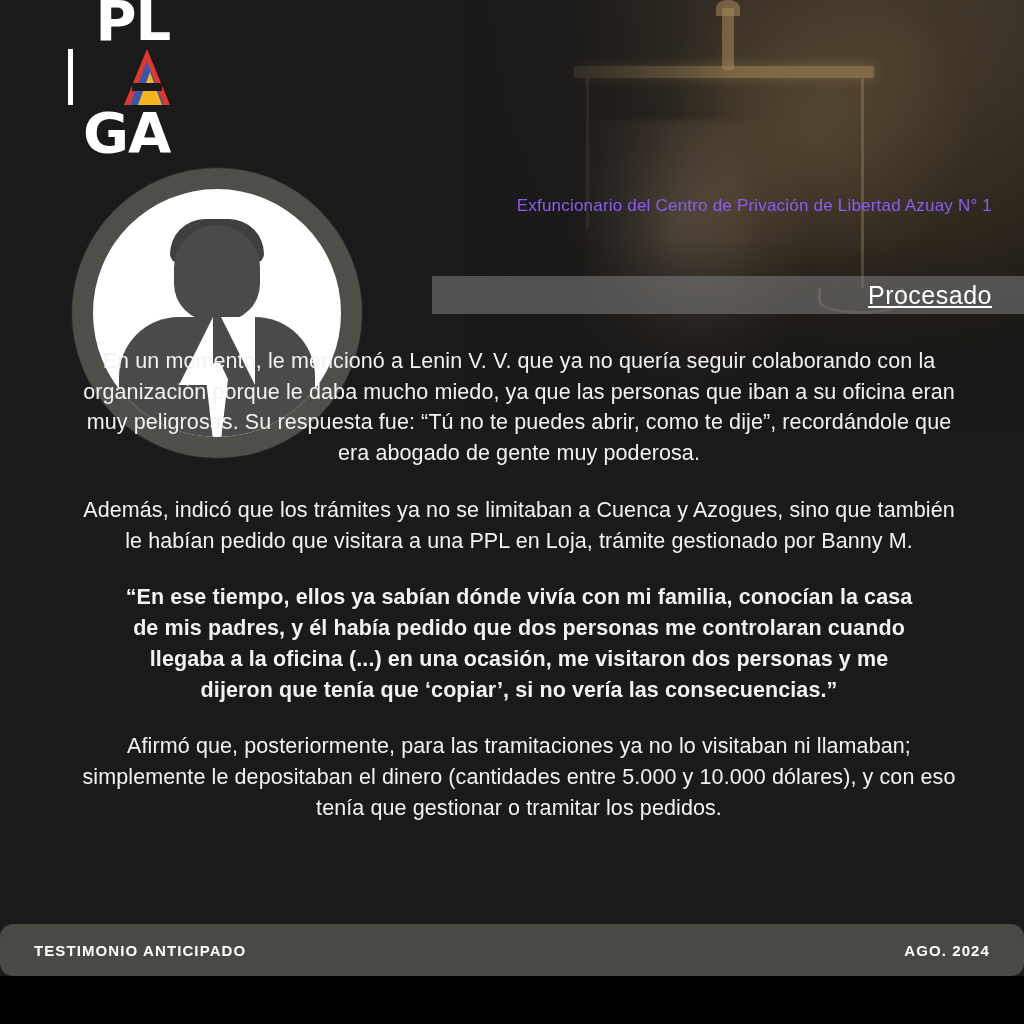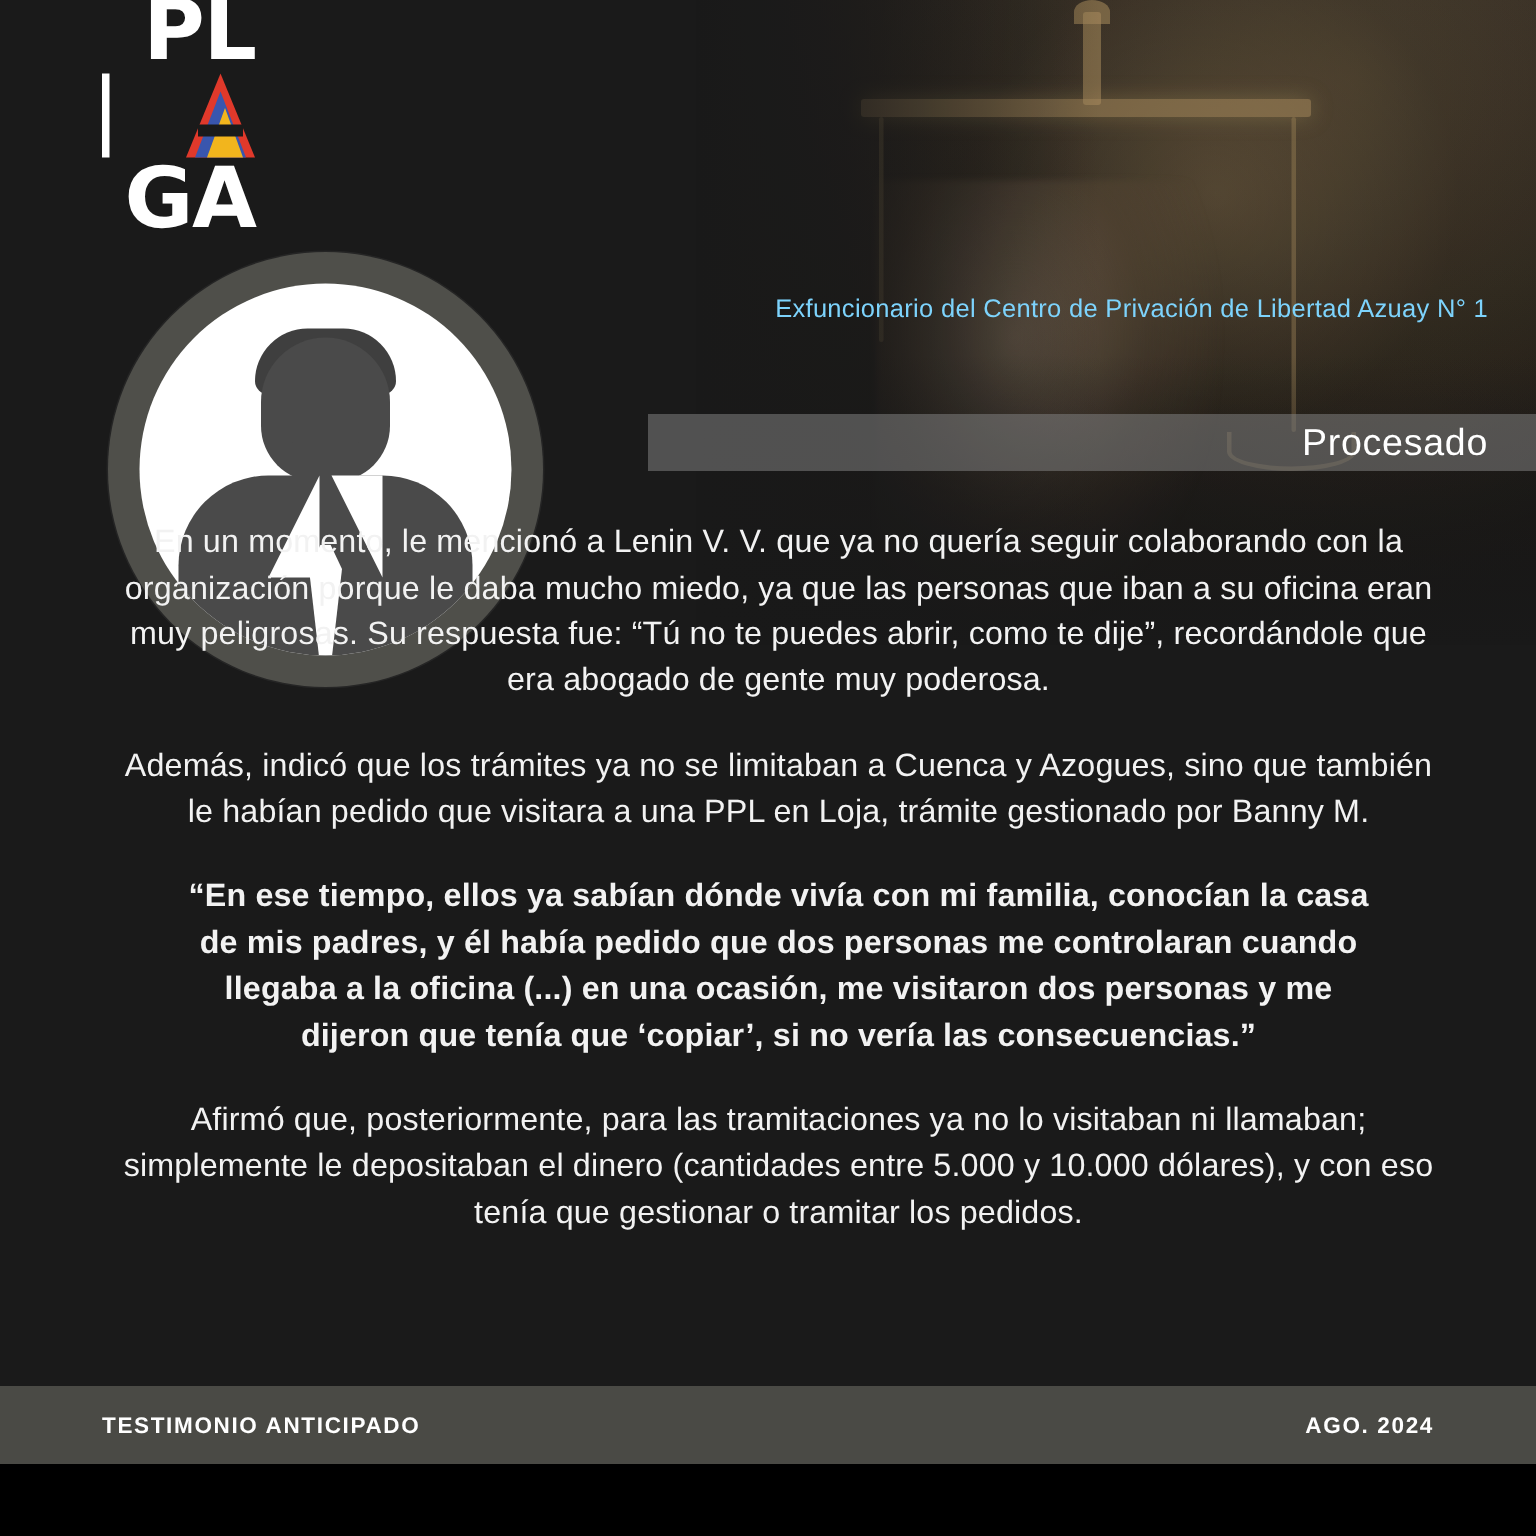"Exfuncionario del Centro de Privación" .person-role { color: #7dd3fc -> #8b5cf6 }
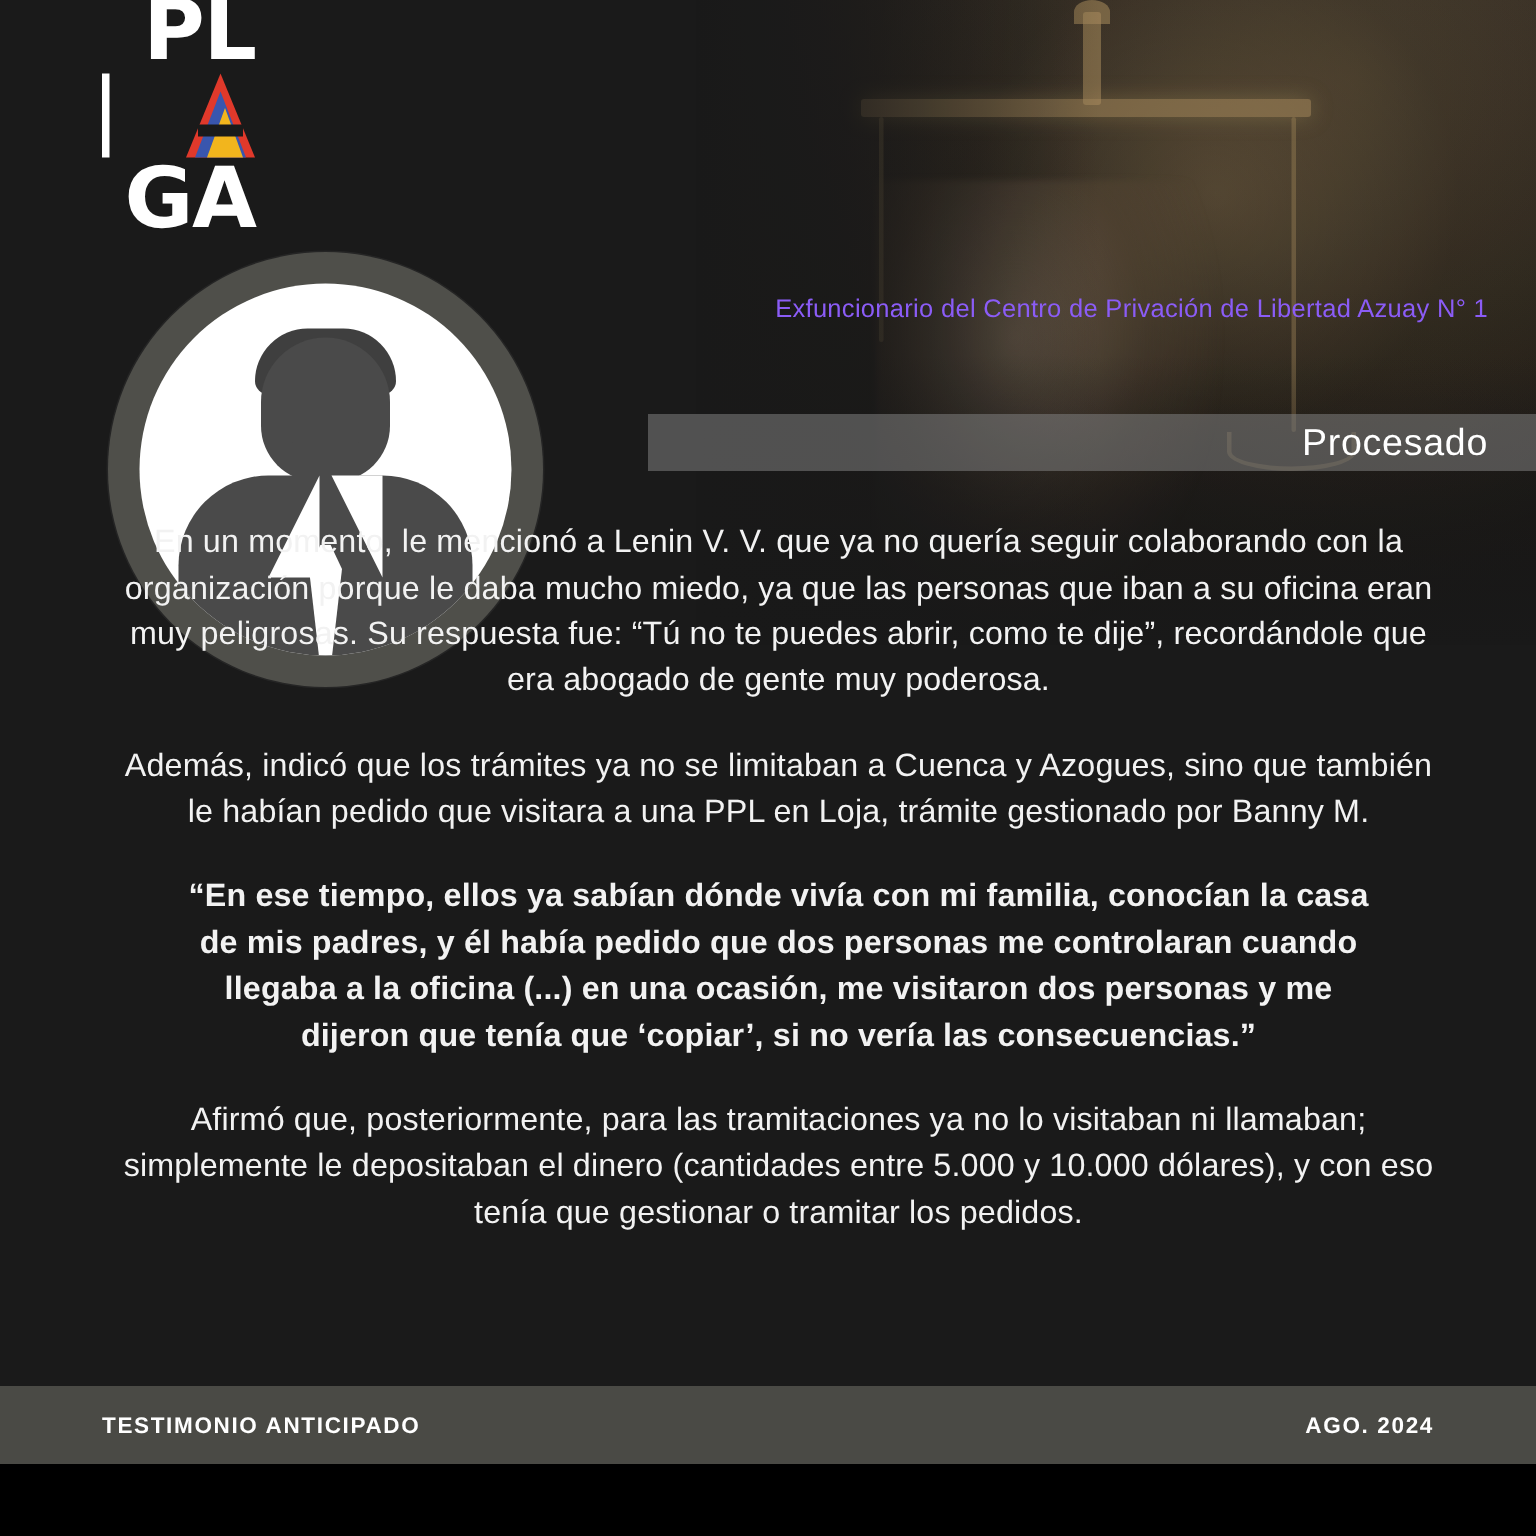"Procesado" .status-bar span { text-decoration: none -> underline }
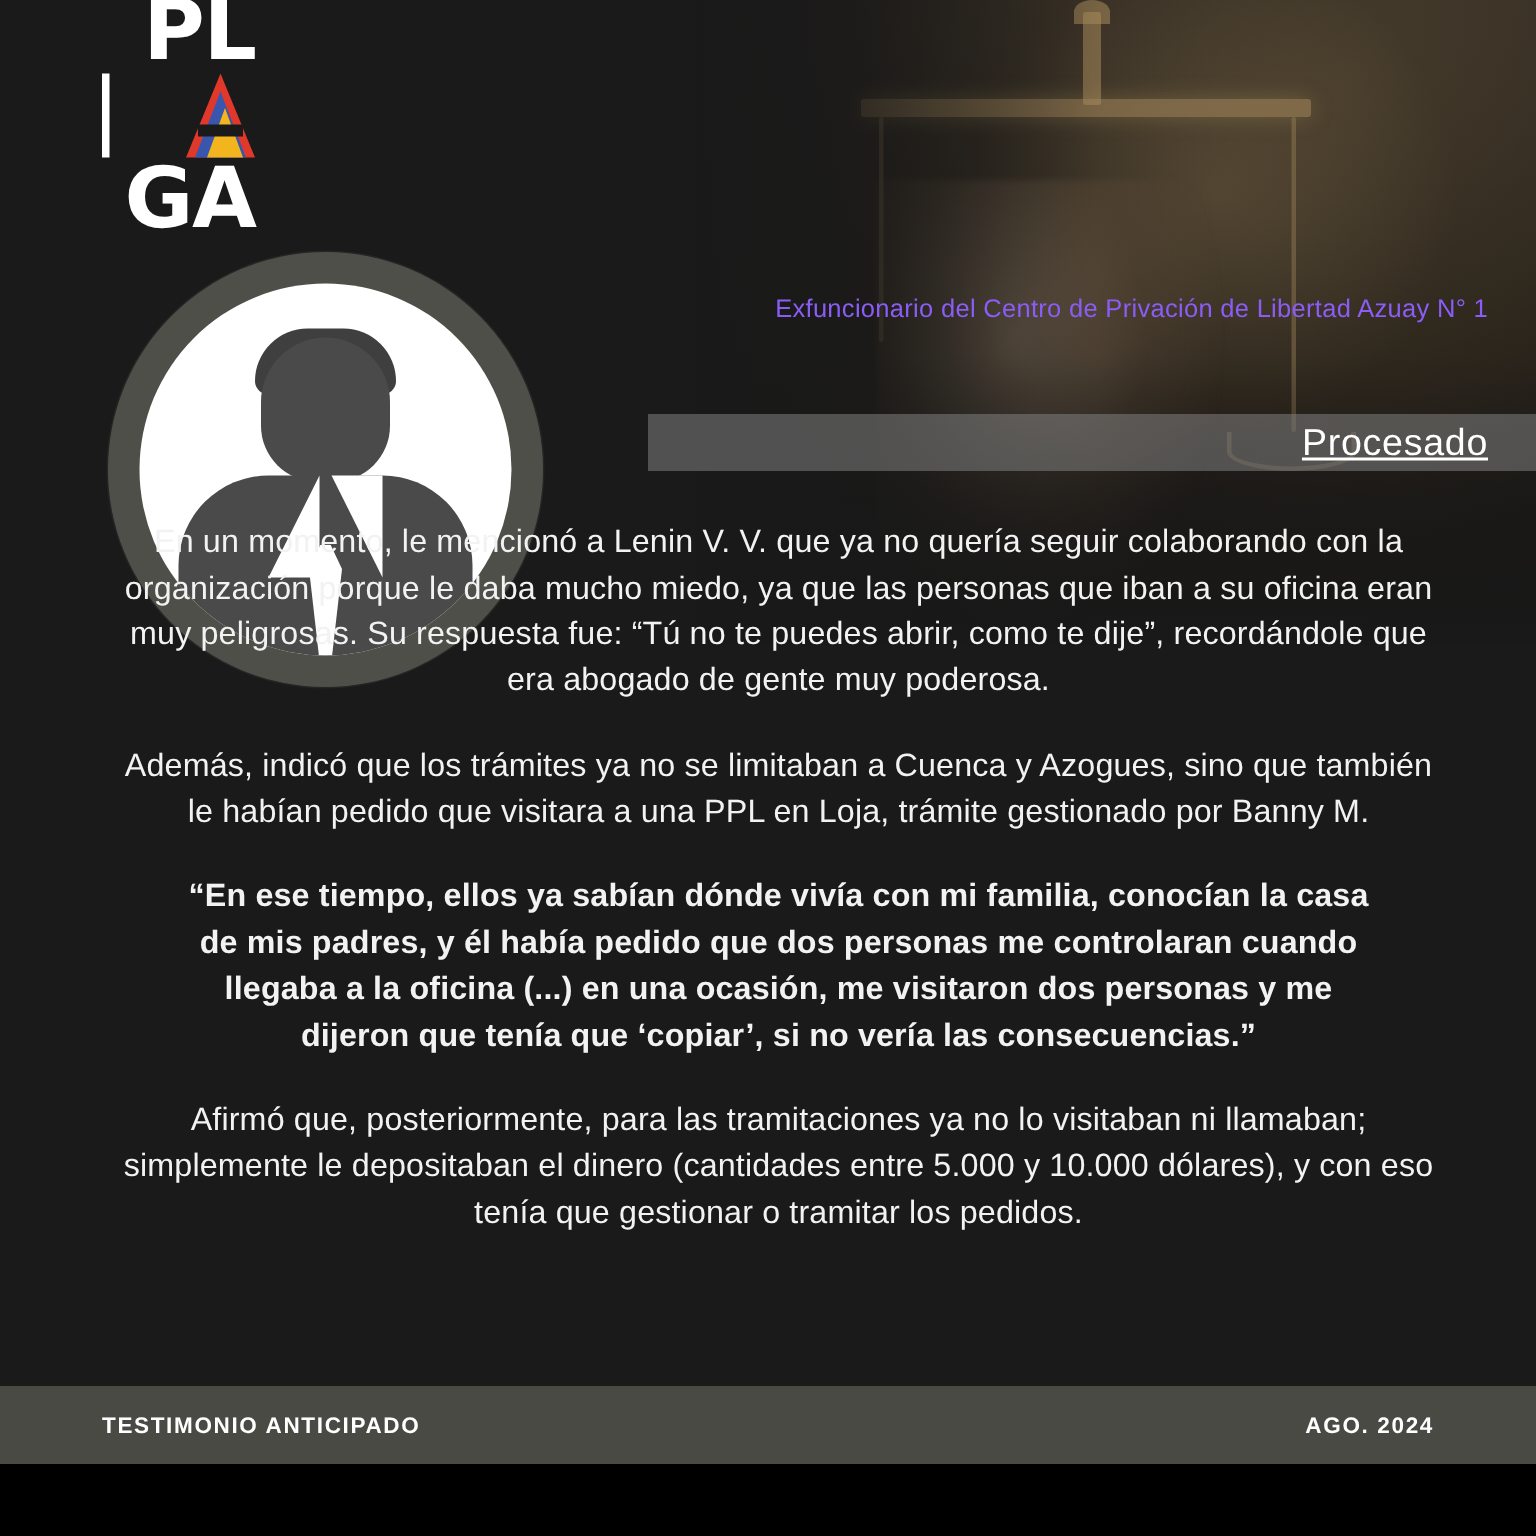"TESTIMONIO ANTICIPADO" .footer { border-radius: none -> 13px; padding: 0 68px -> 0 34px }
